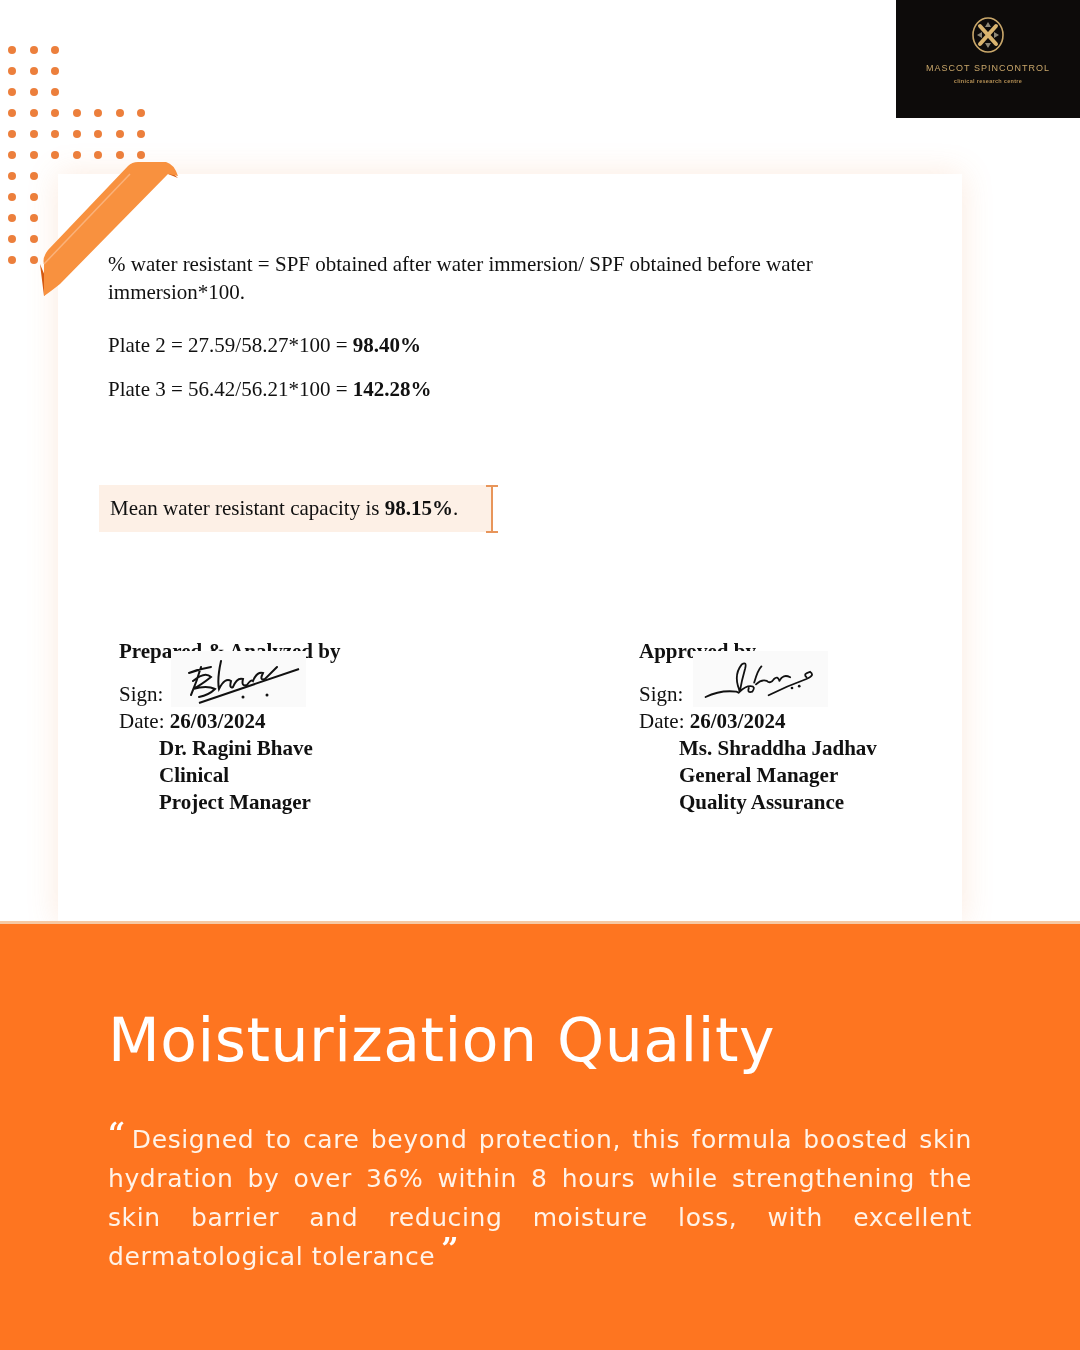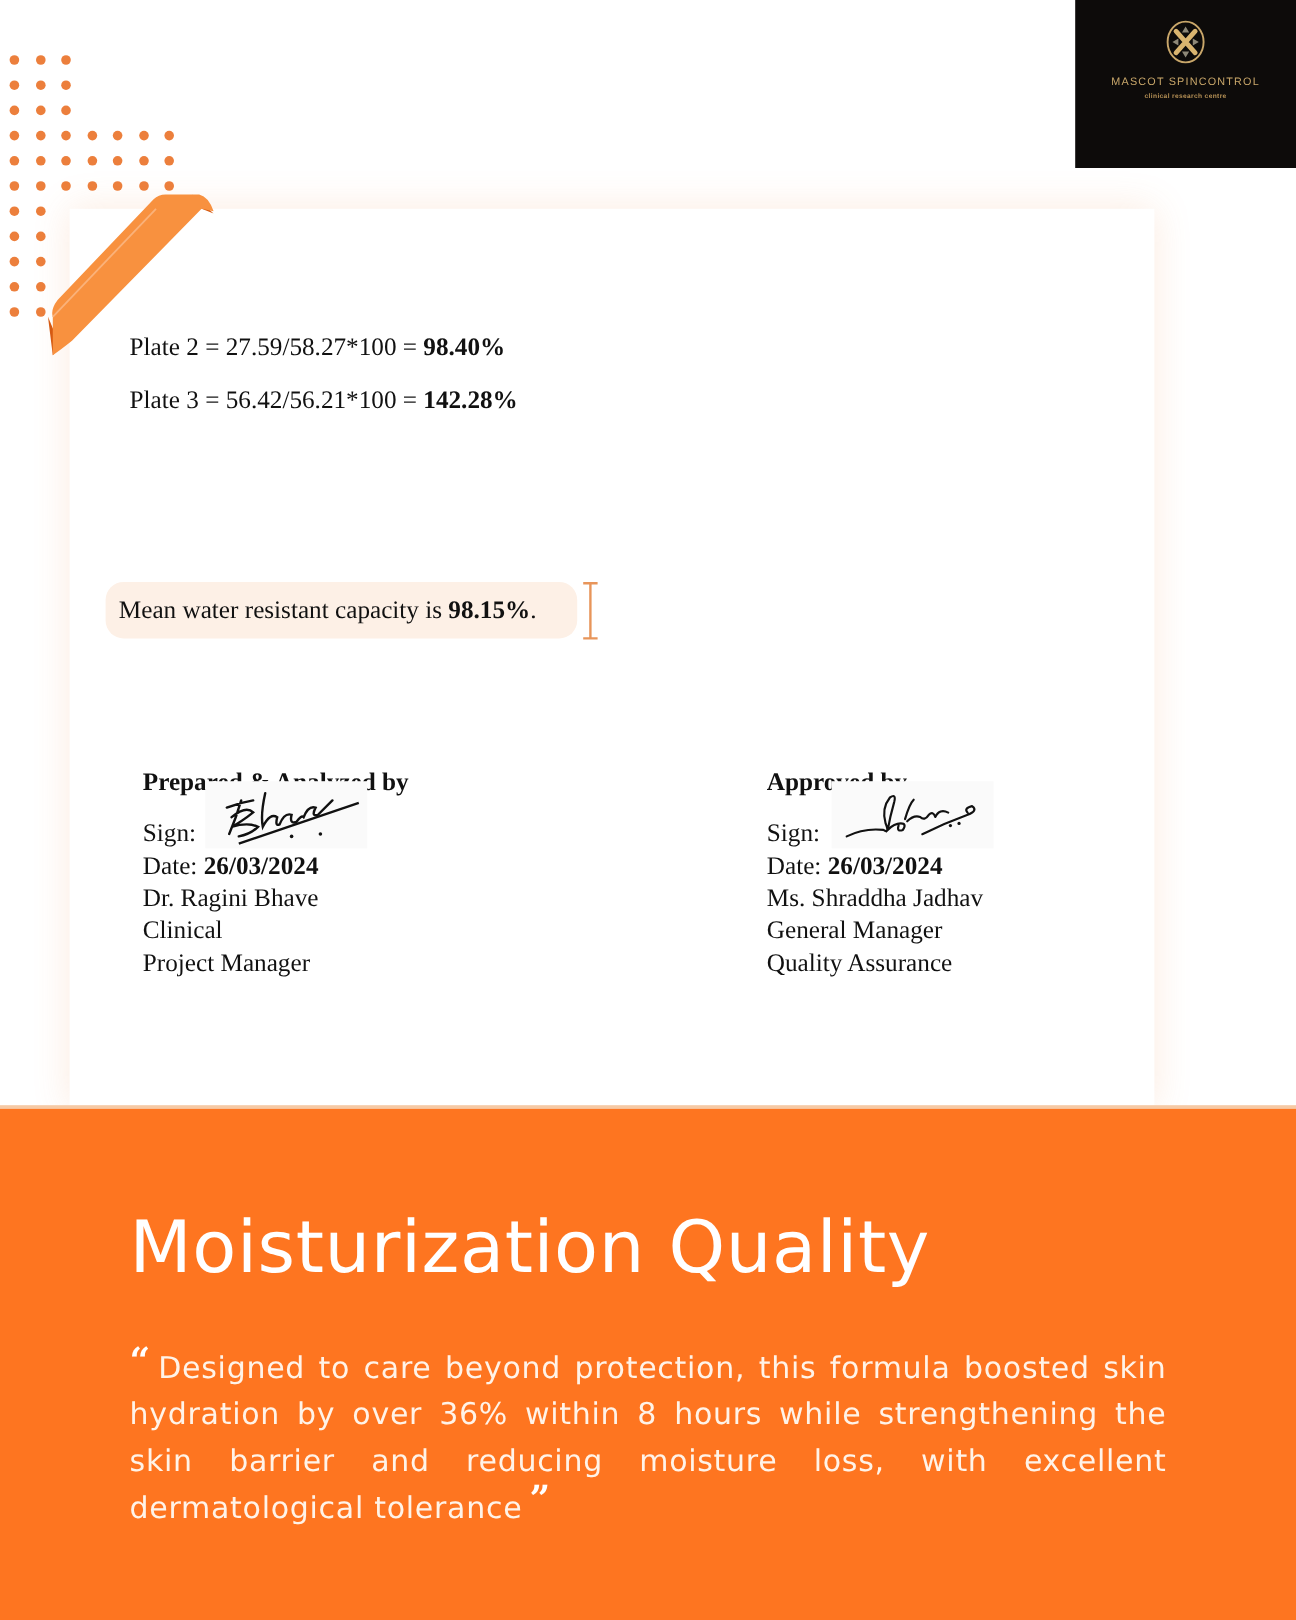"MASCOT SPINCONTROL" .logo { height: 140px -> 118px }
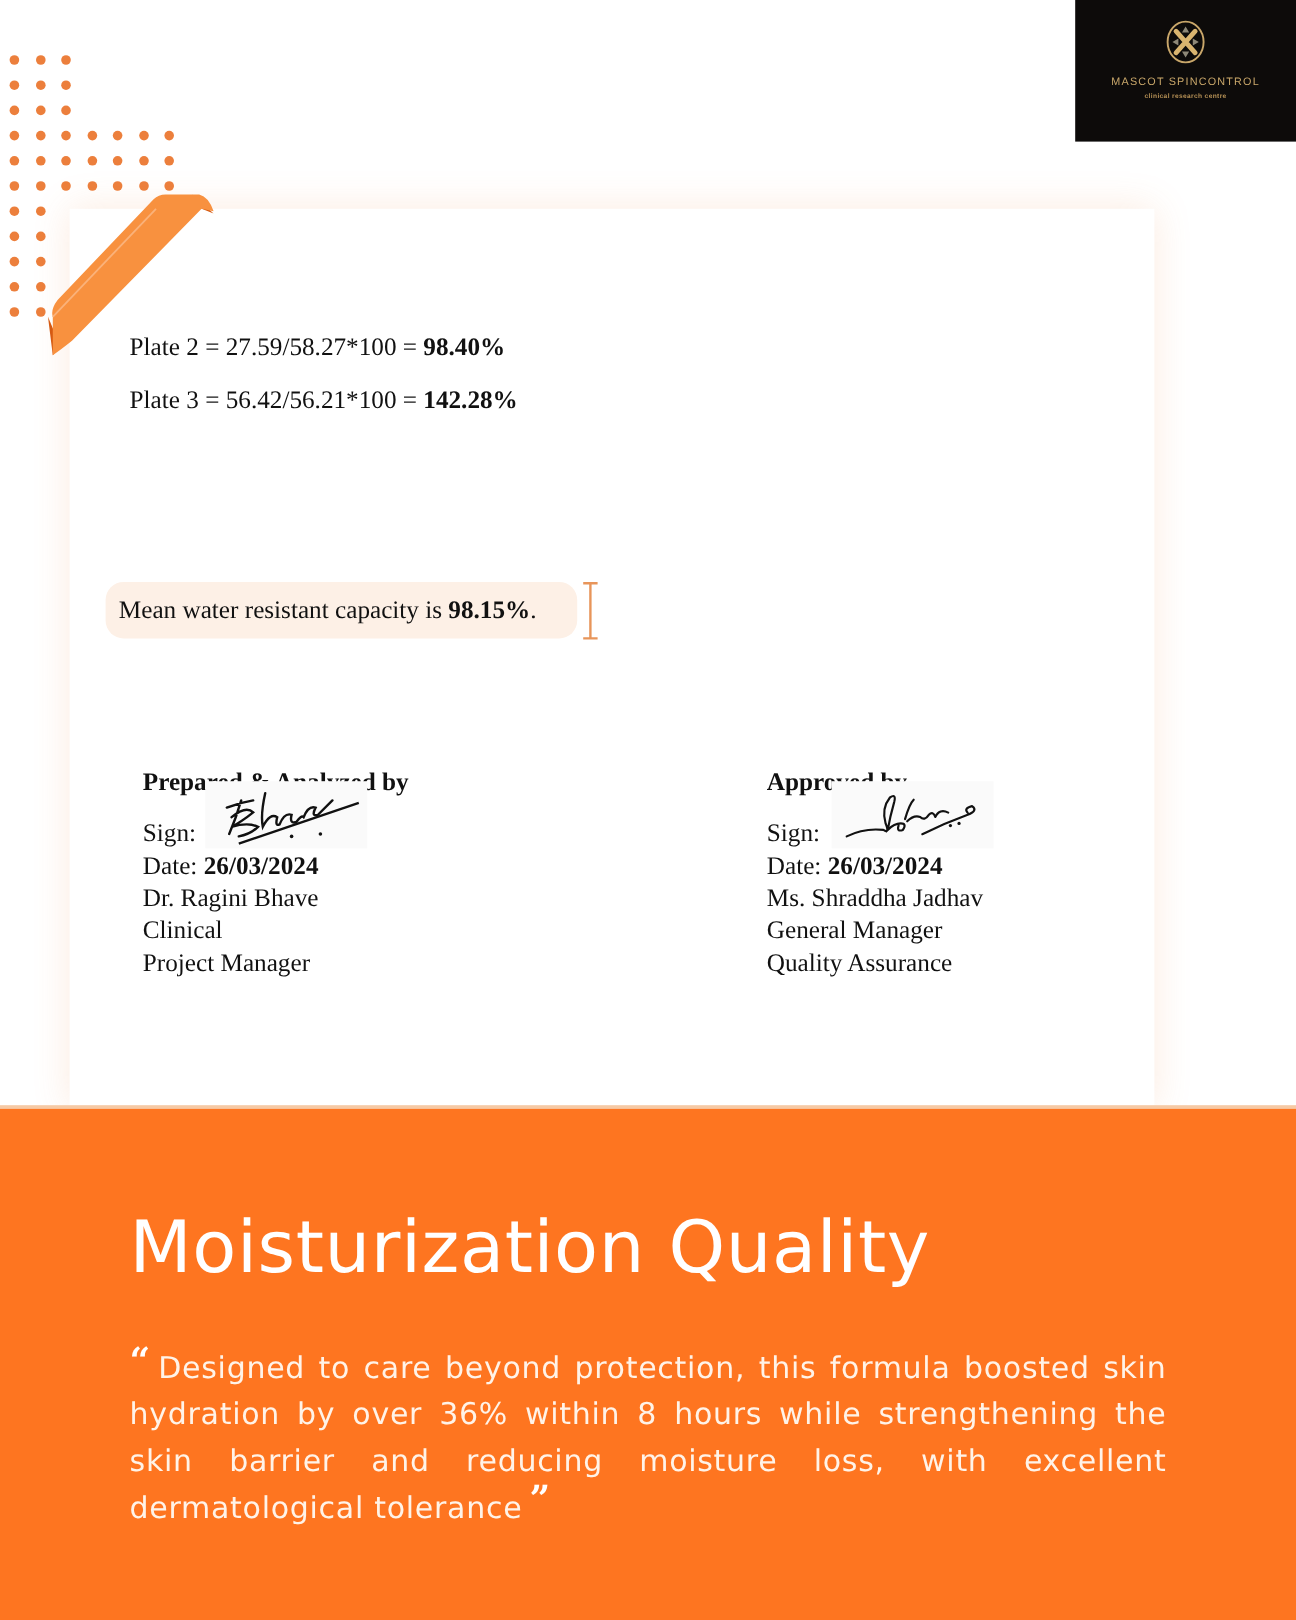"% water resistant = SPF" p.formula { html: none -> <p>% water resistant = SPF obtained after water immersion/ SPF obtained before water immersion*100.</p> }
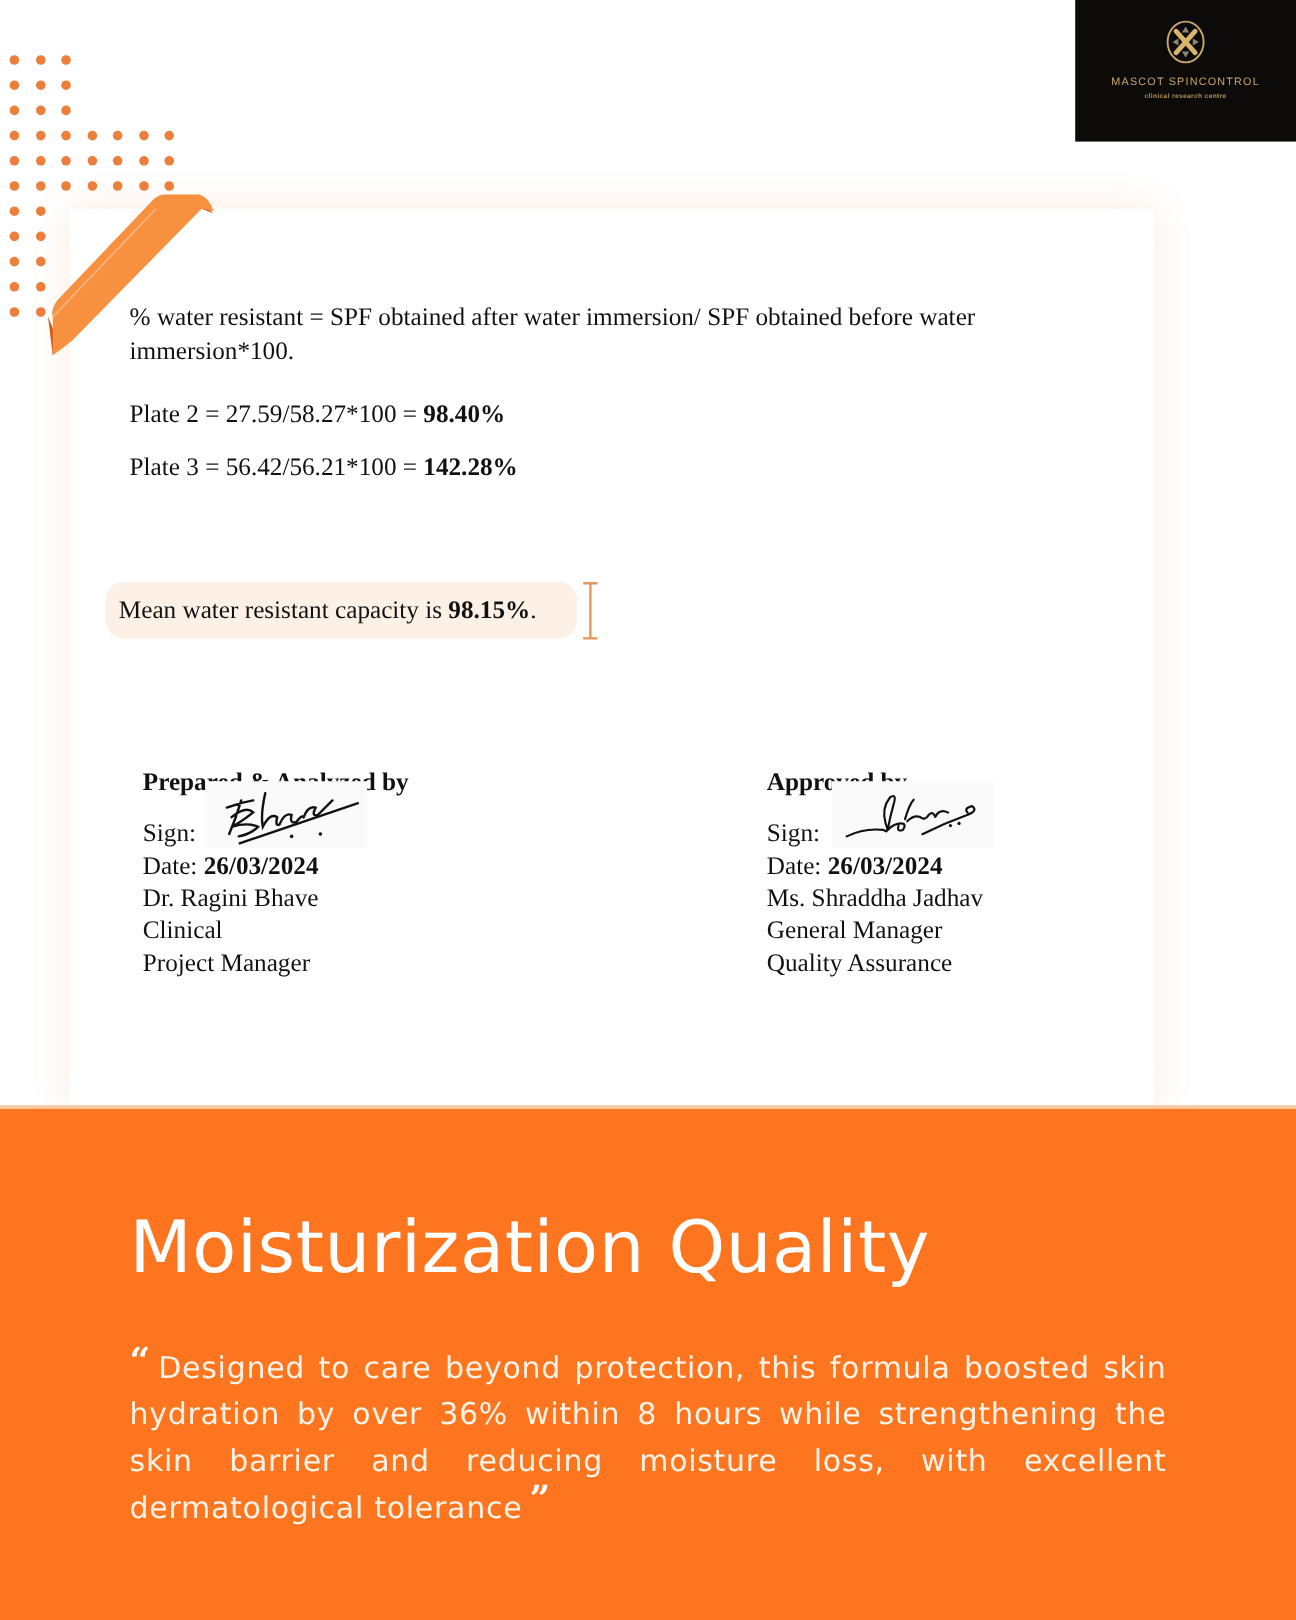"Mean water resistant capacity is" .mean-box { border-radius: 15px -> none; left: 88px -> 99px }
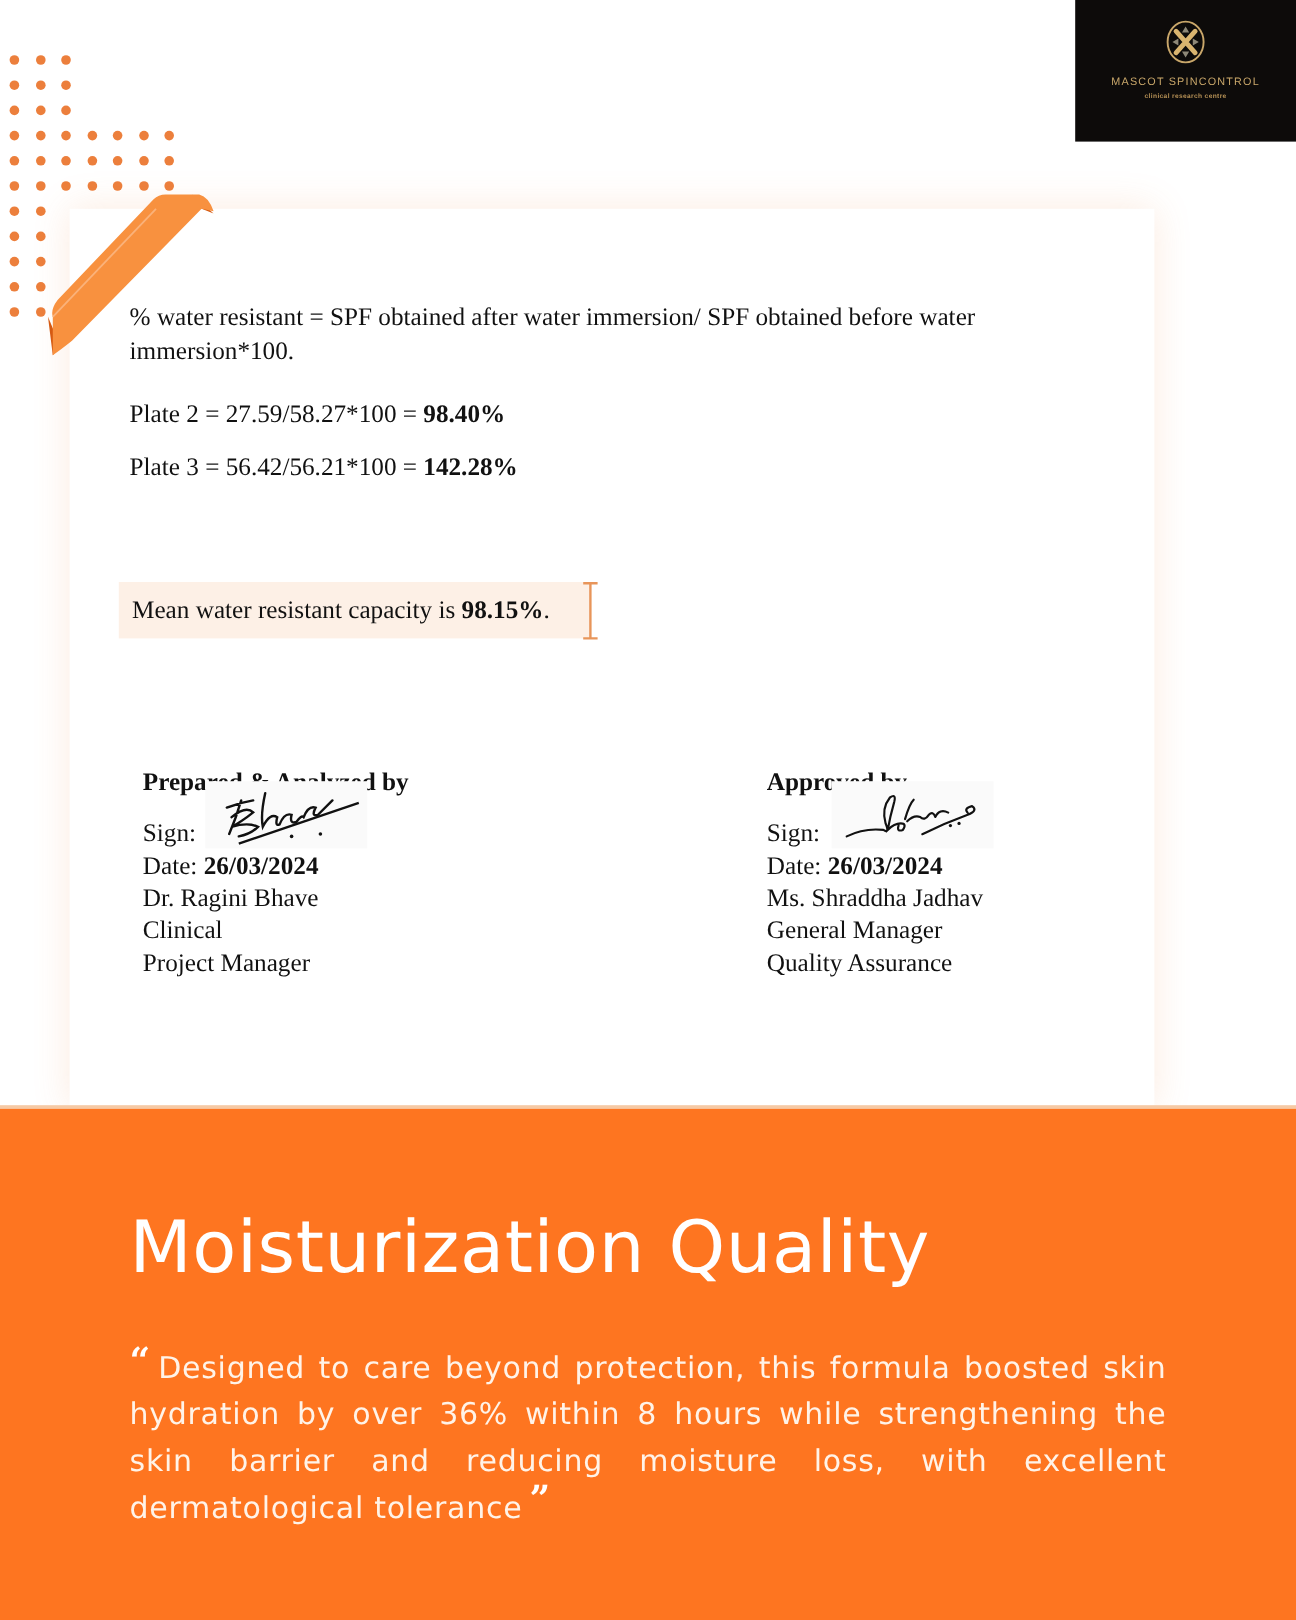"Dr. Ragini Bhave" .bold { font-weight: normal -> bold; margin-left: none -> 40px }
